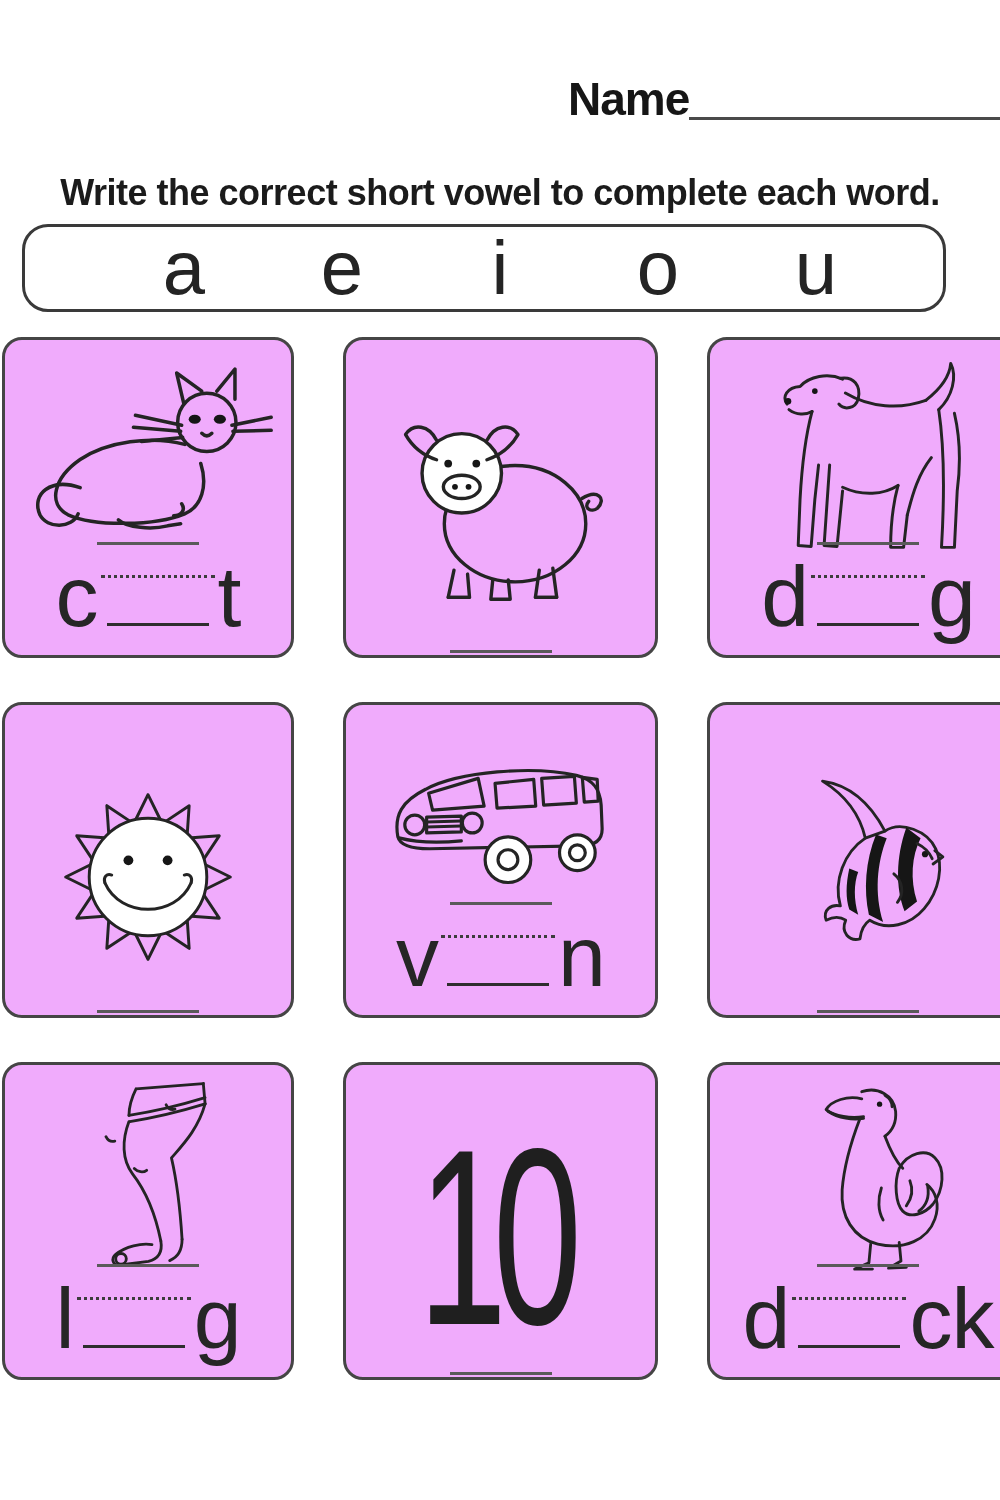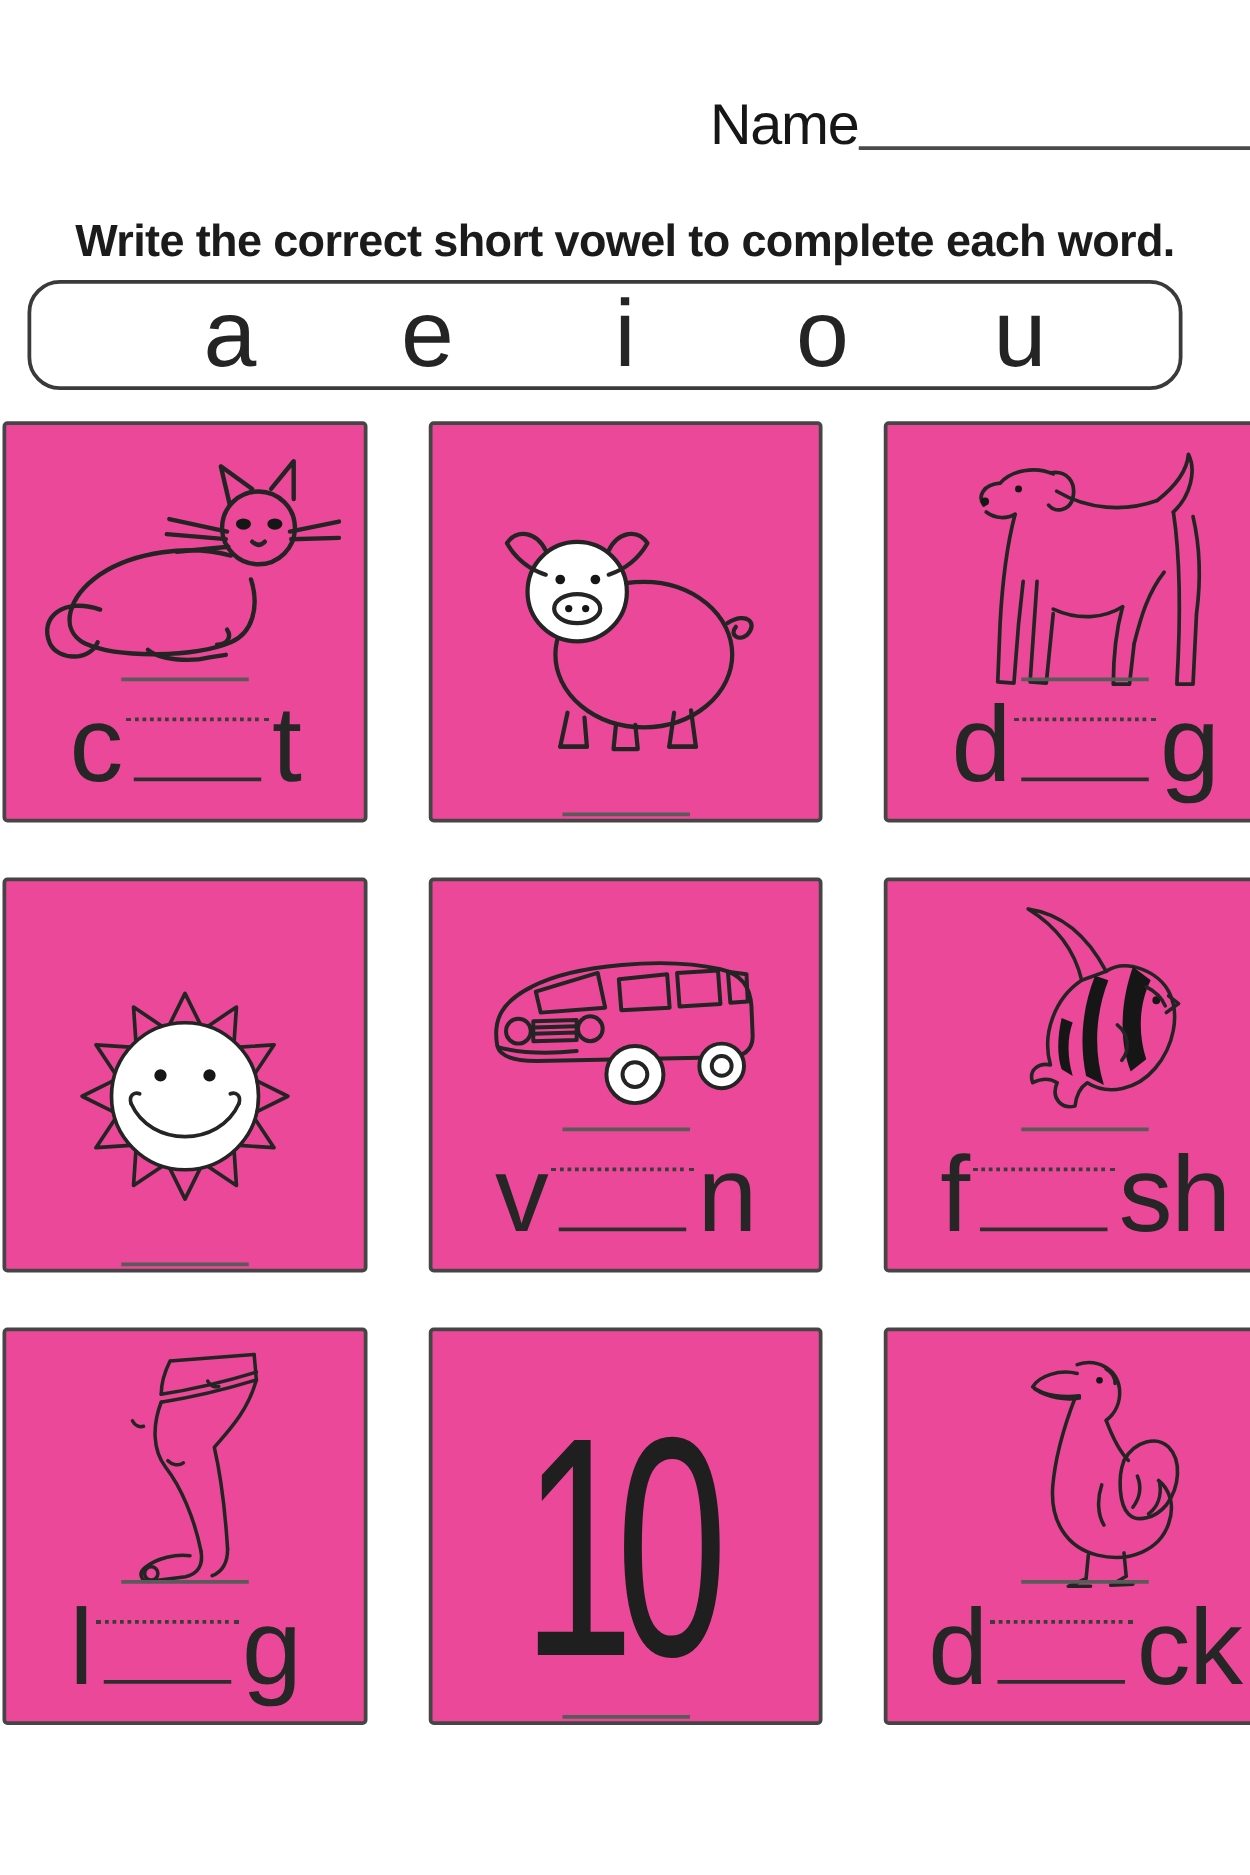"Name" .name-label { font-weight: 400 -> 700 }
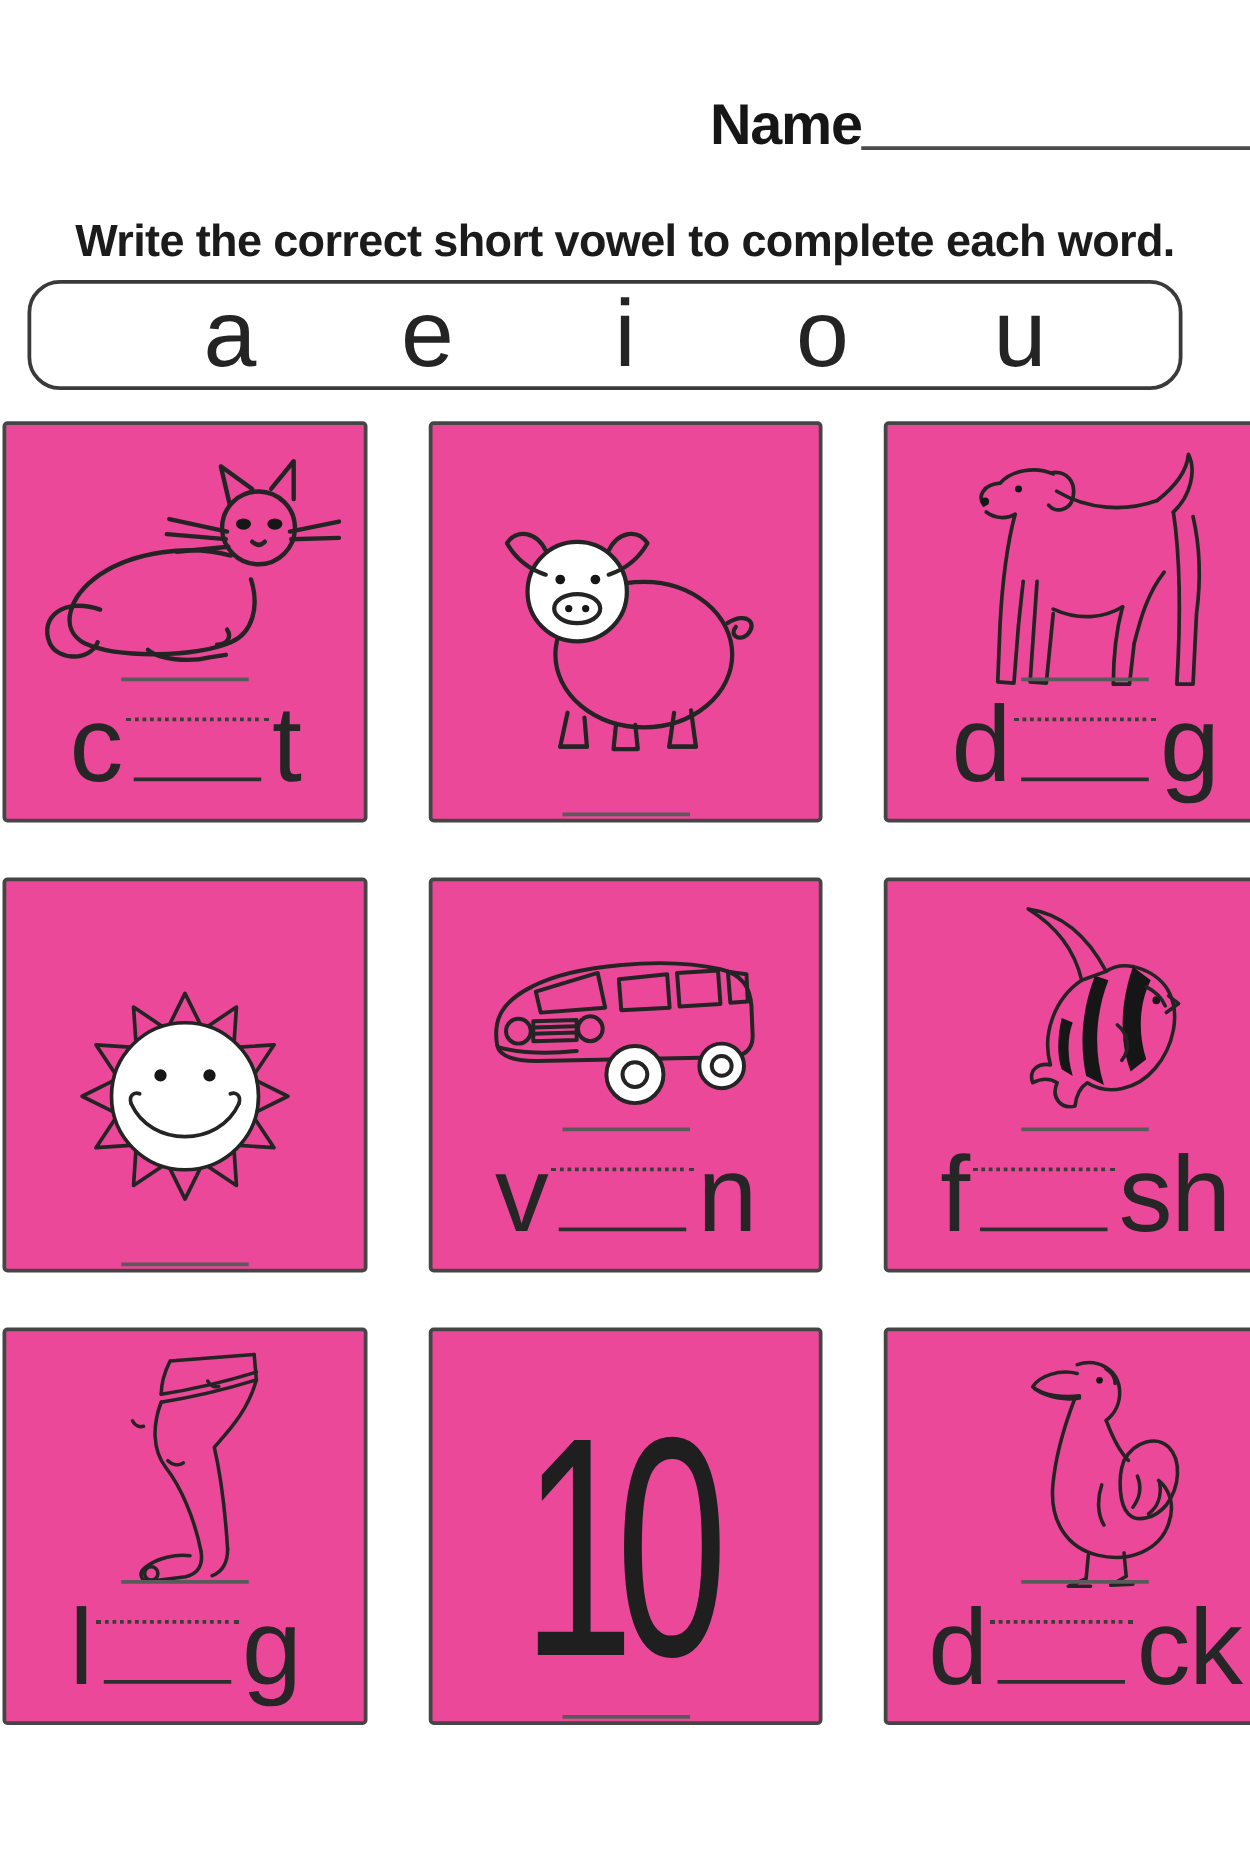"c t" .cell { background: #ec4899 -> #f0abfc; border-radius: 4px -> 20px }
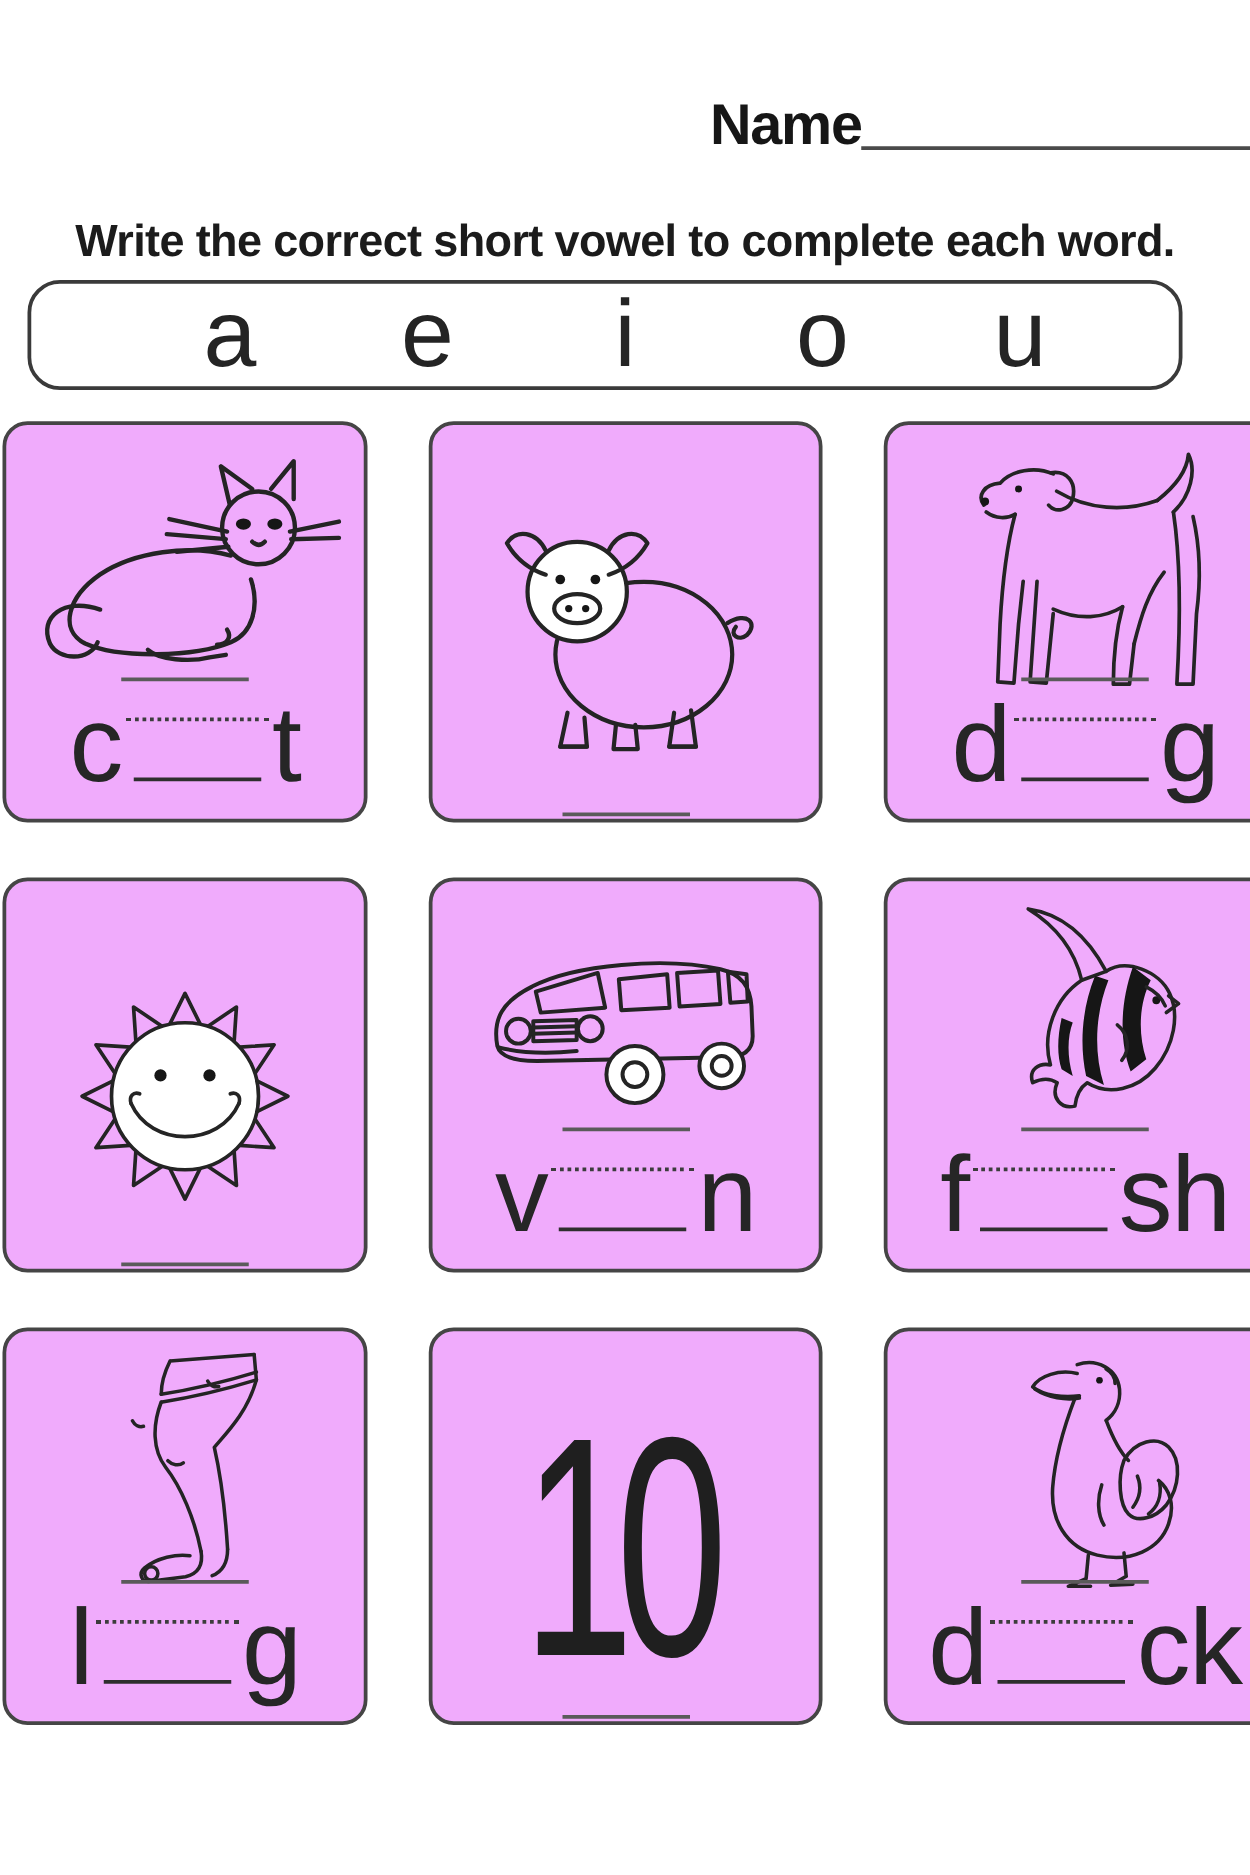"f sh" div.word { html: <div><span>f</span><span></span><span>sh</span></div> -> none }
